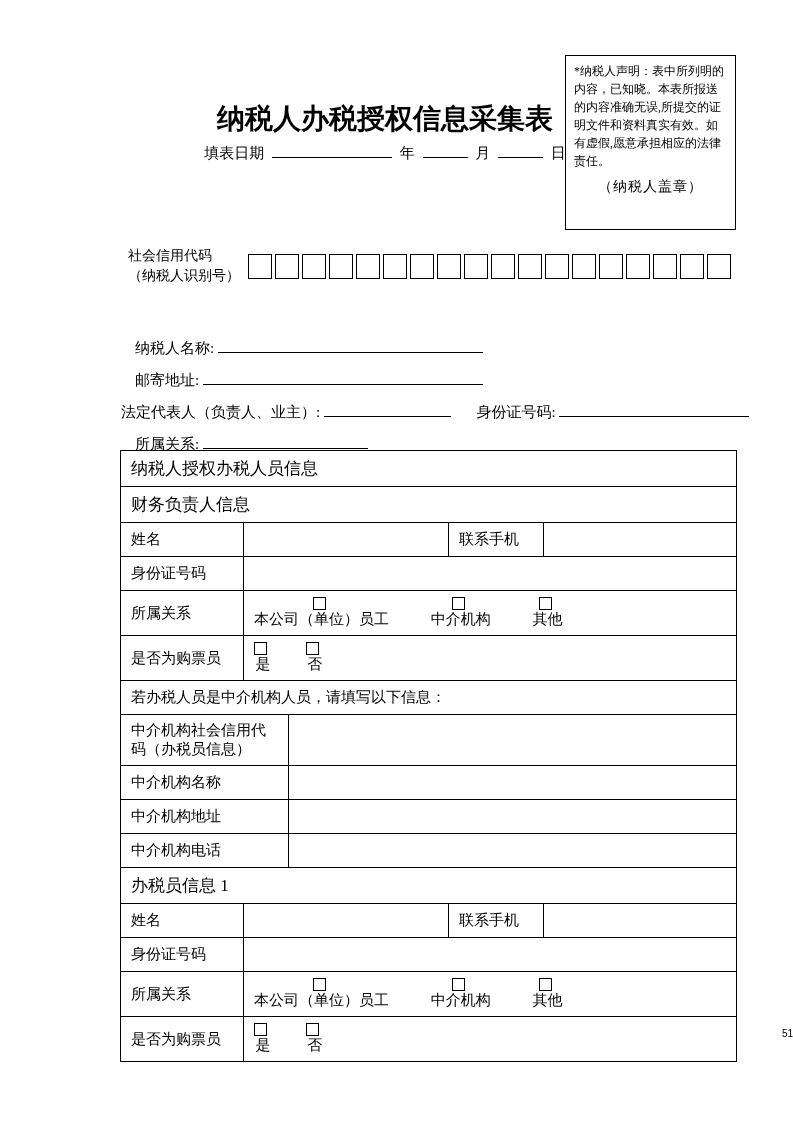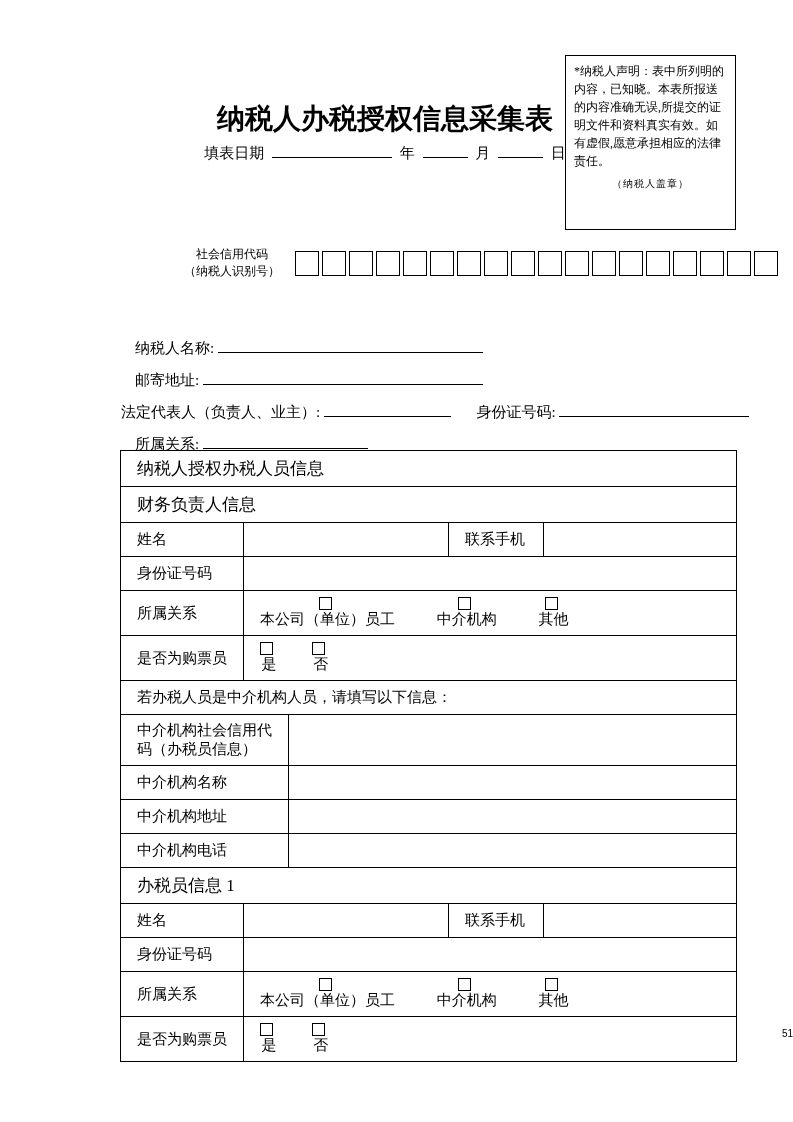"（纳税人盖章）" .decl-box .stamp { font-size: 10px -> 14px }
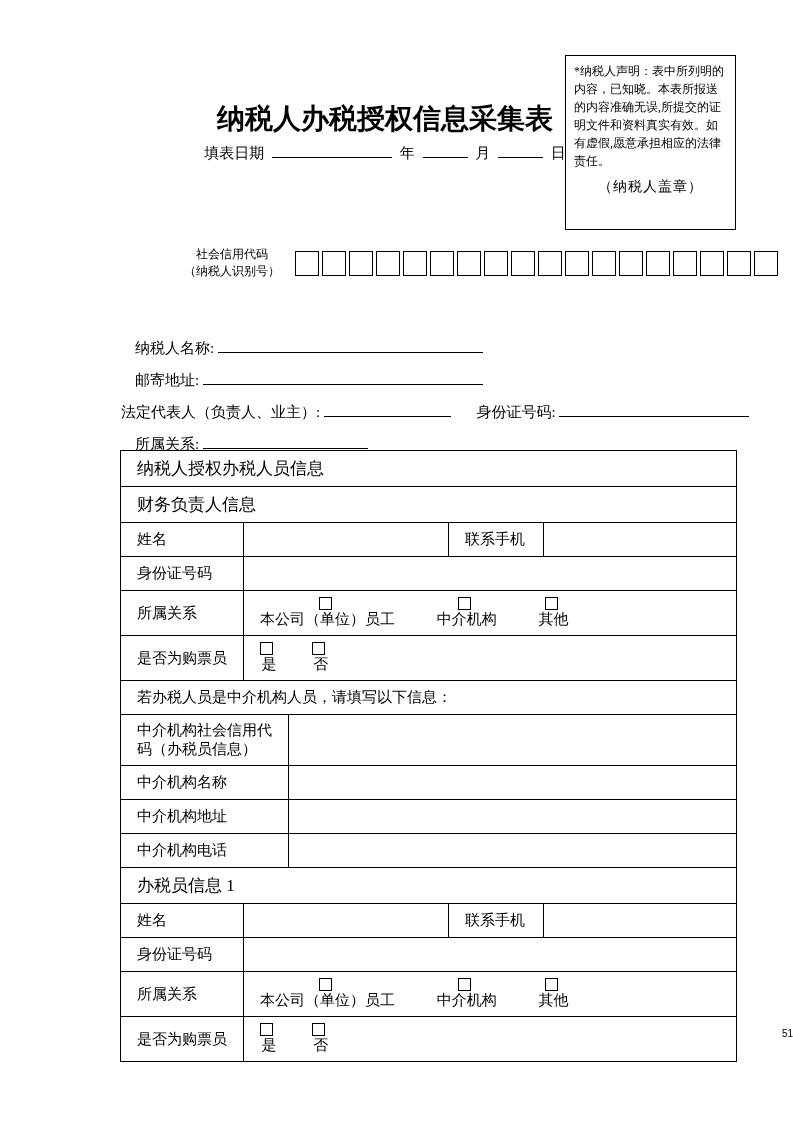"社会信用代码" .cc-label { font-size: 12px -> 14px; margin-left: 47px -> none; text-align: center -> left }
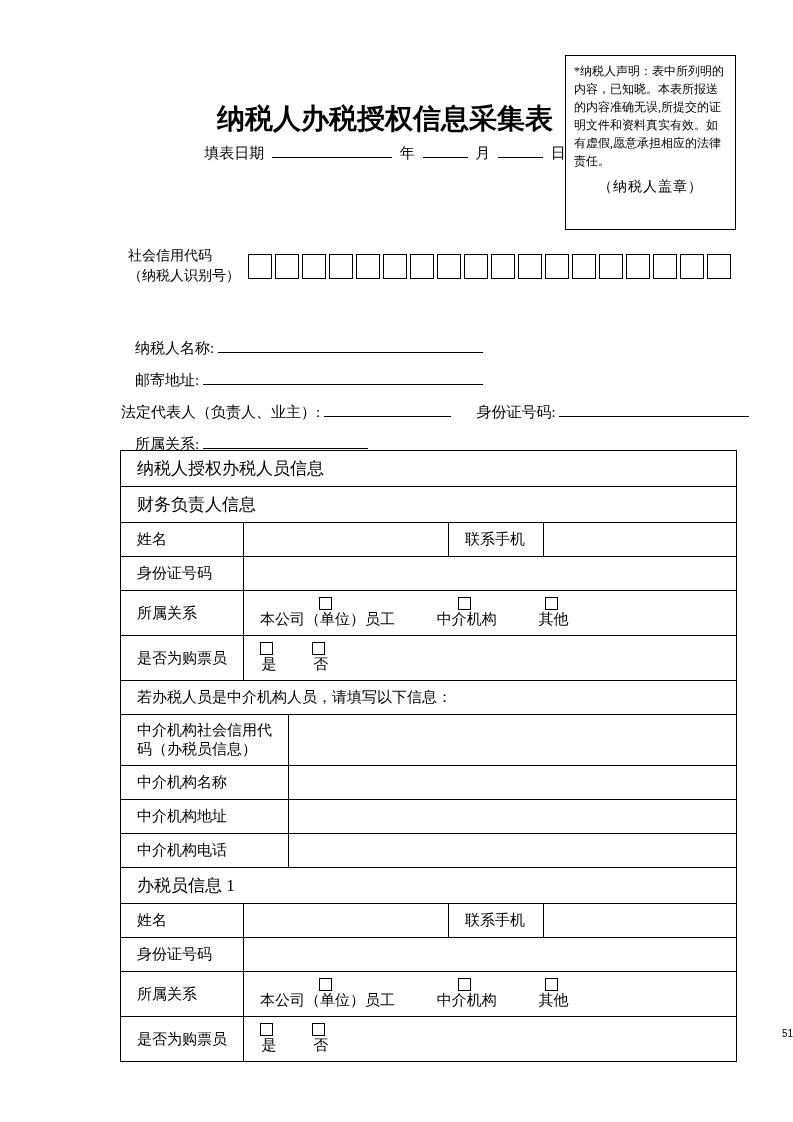"纳税人授权办税人员信息" table.form-table td, table.form-table th { padding: 6px 16px -> 6px 10px }
